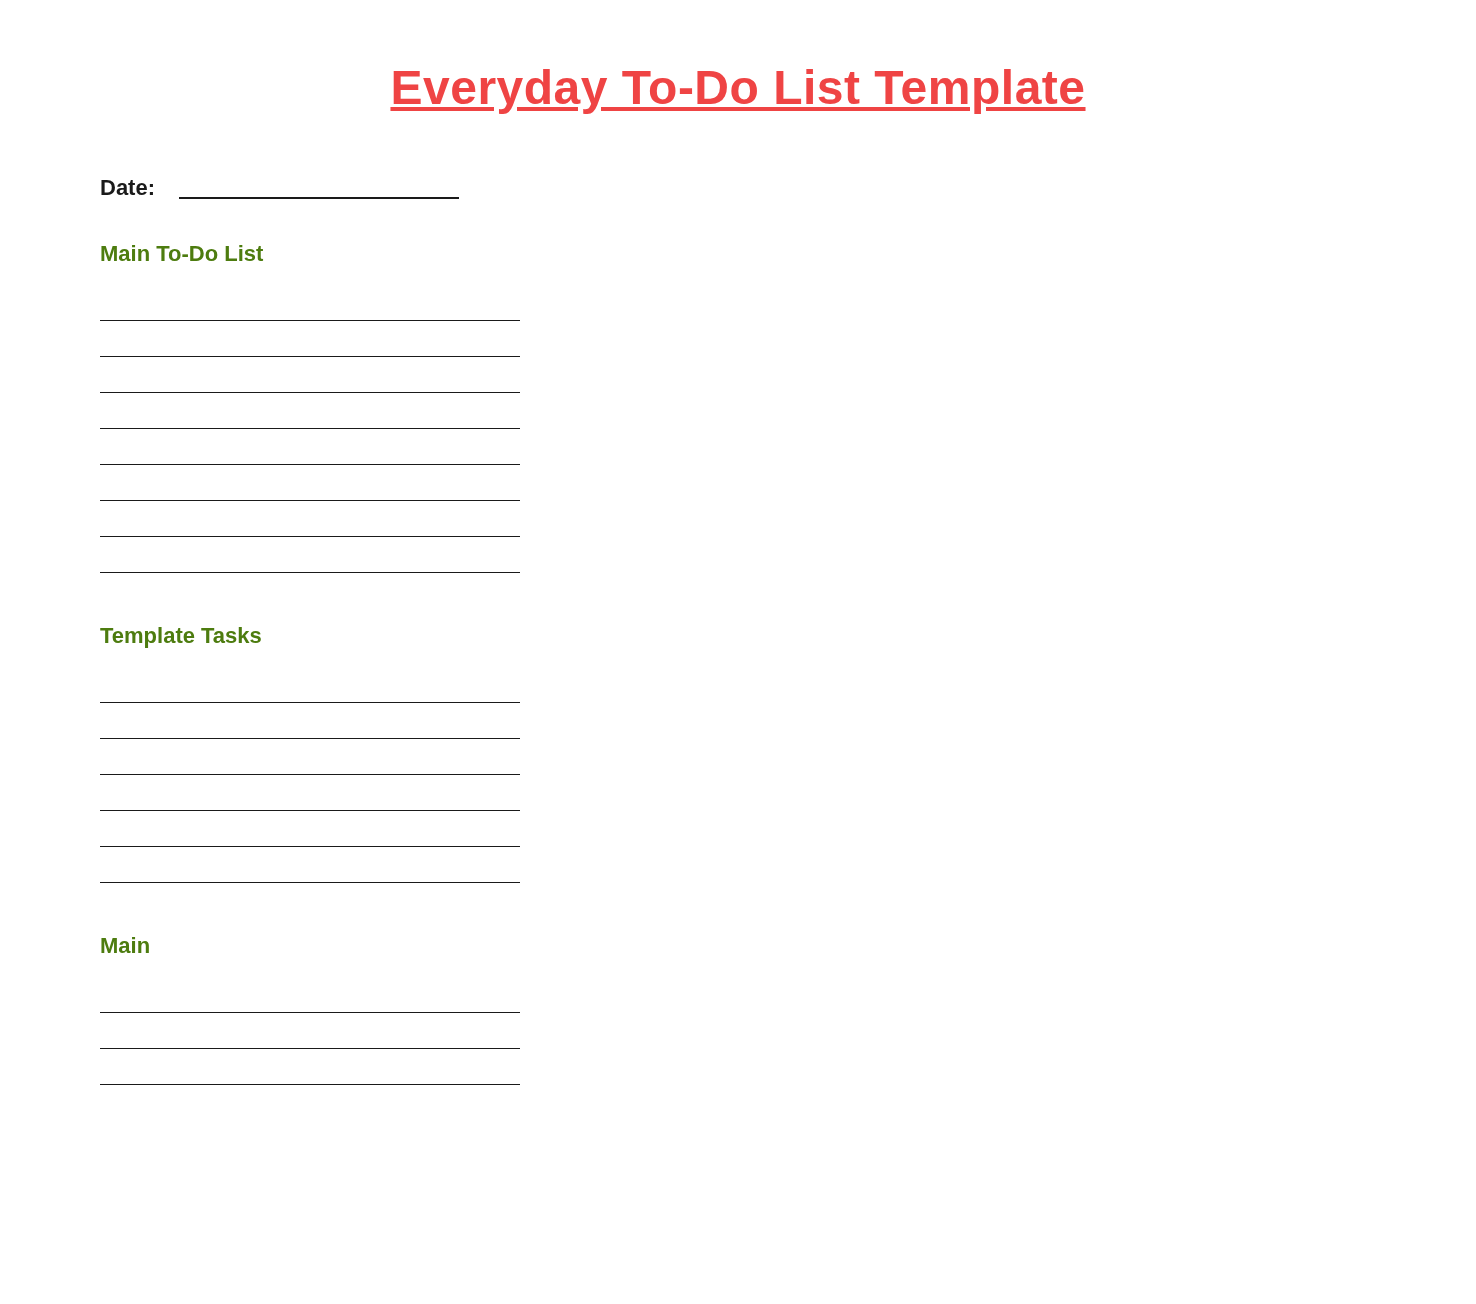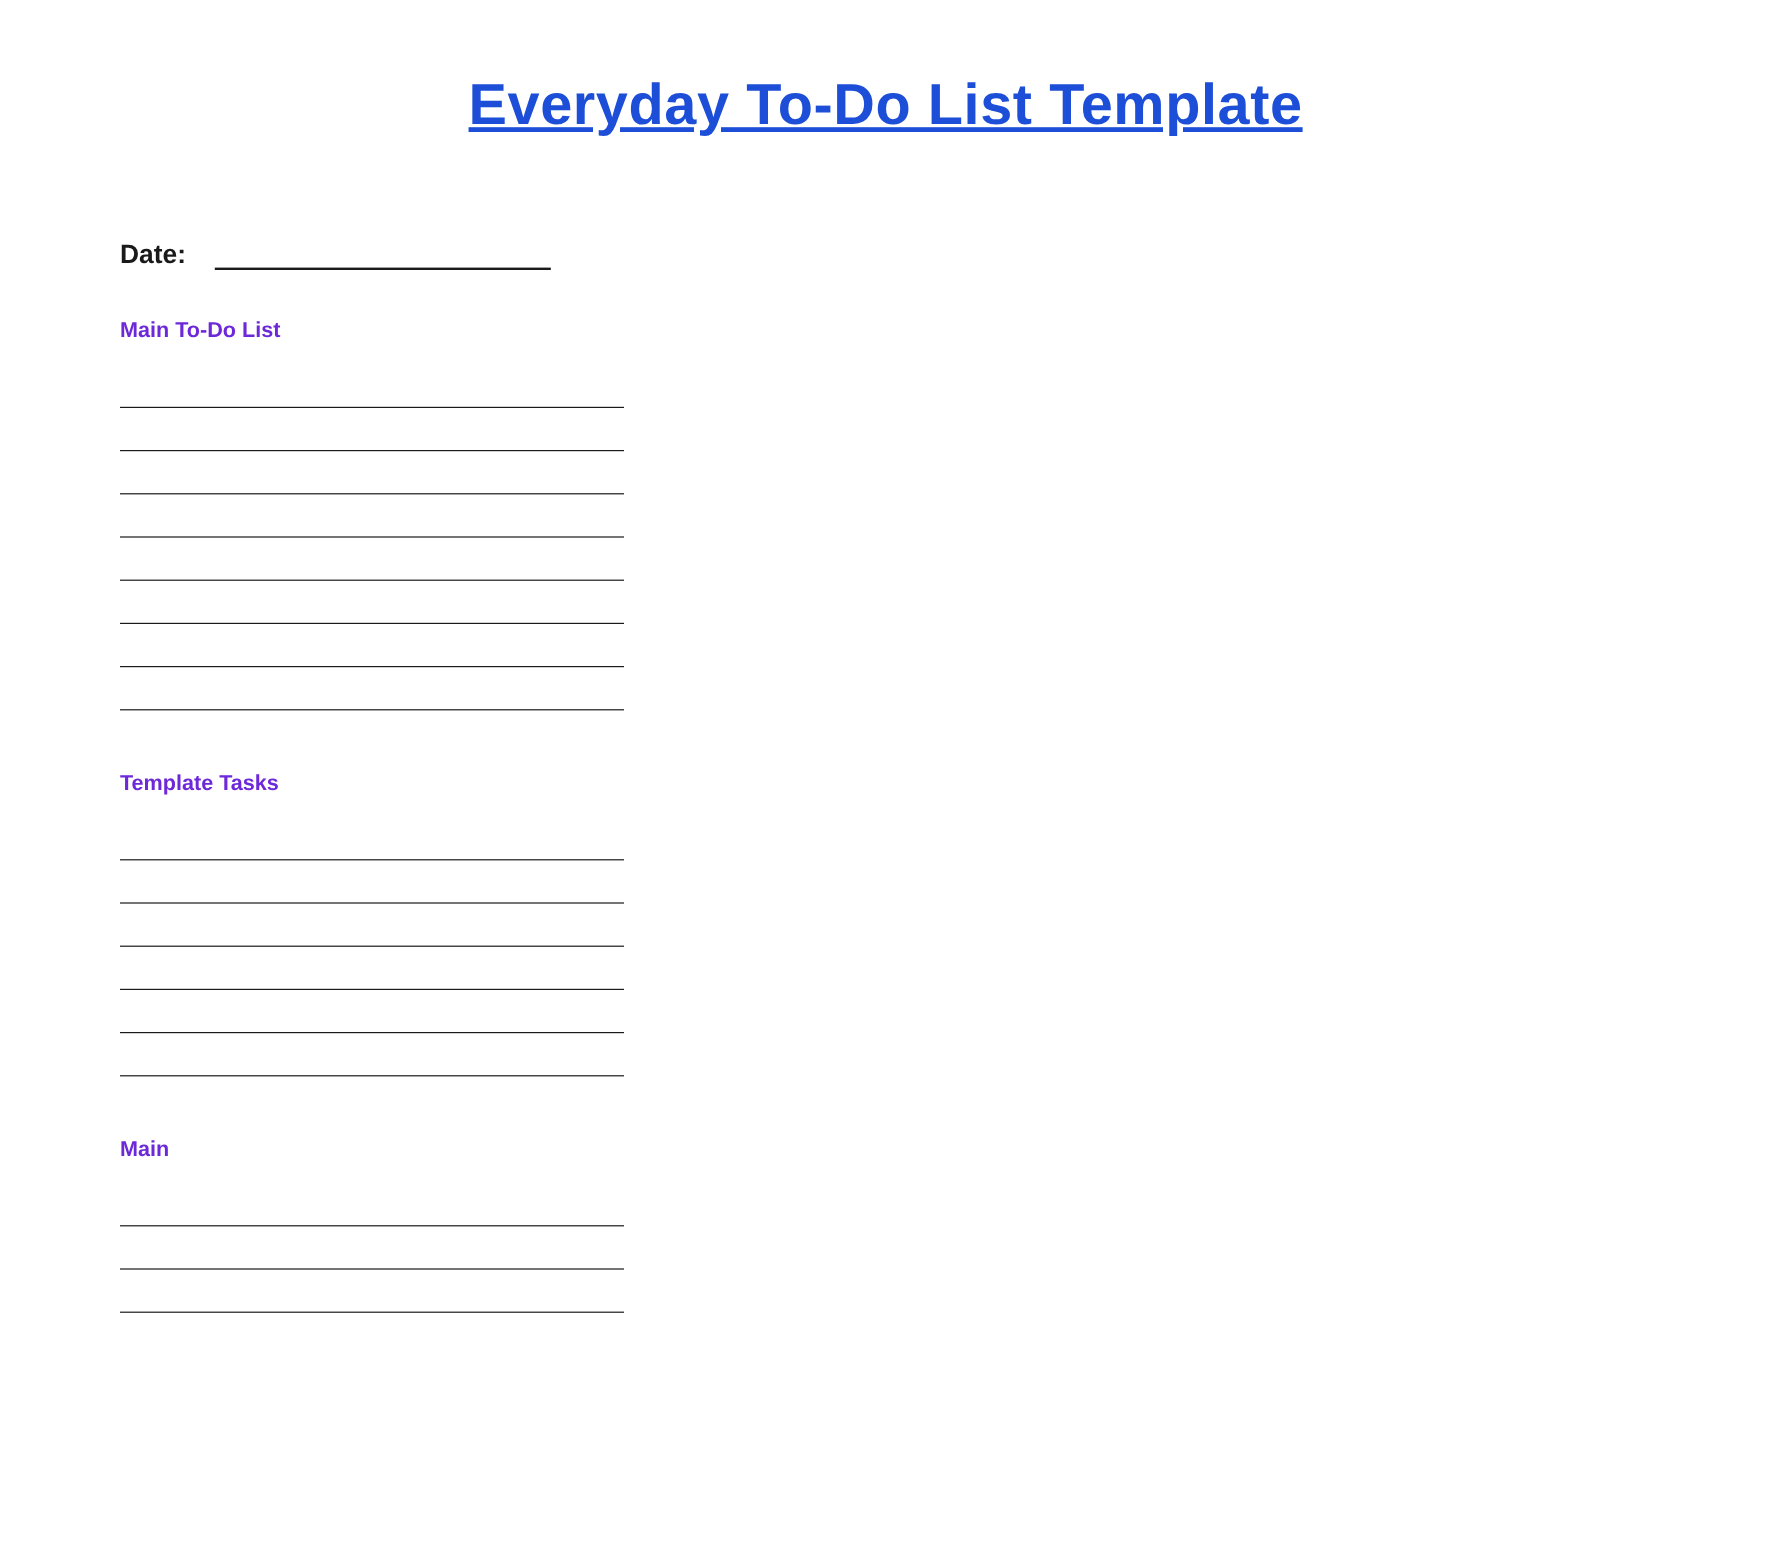"Everyday To-Do List Template" .page-title { color: #1d4ed8 -> #ef4444; margin-bottom: 84px -> 60px }
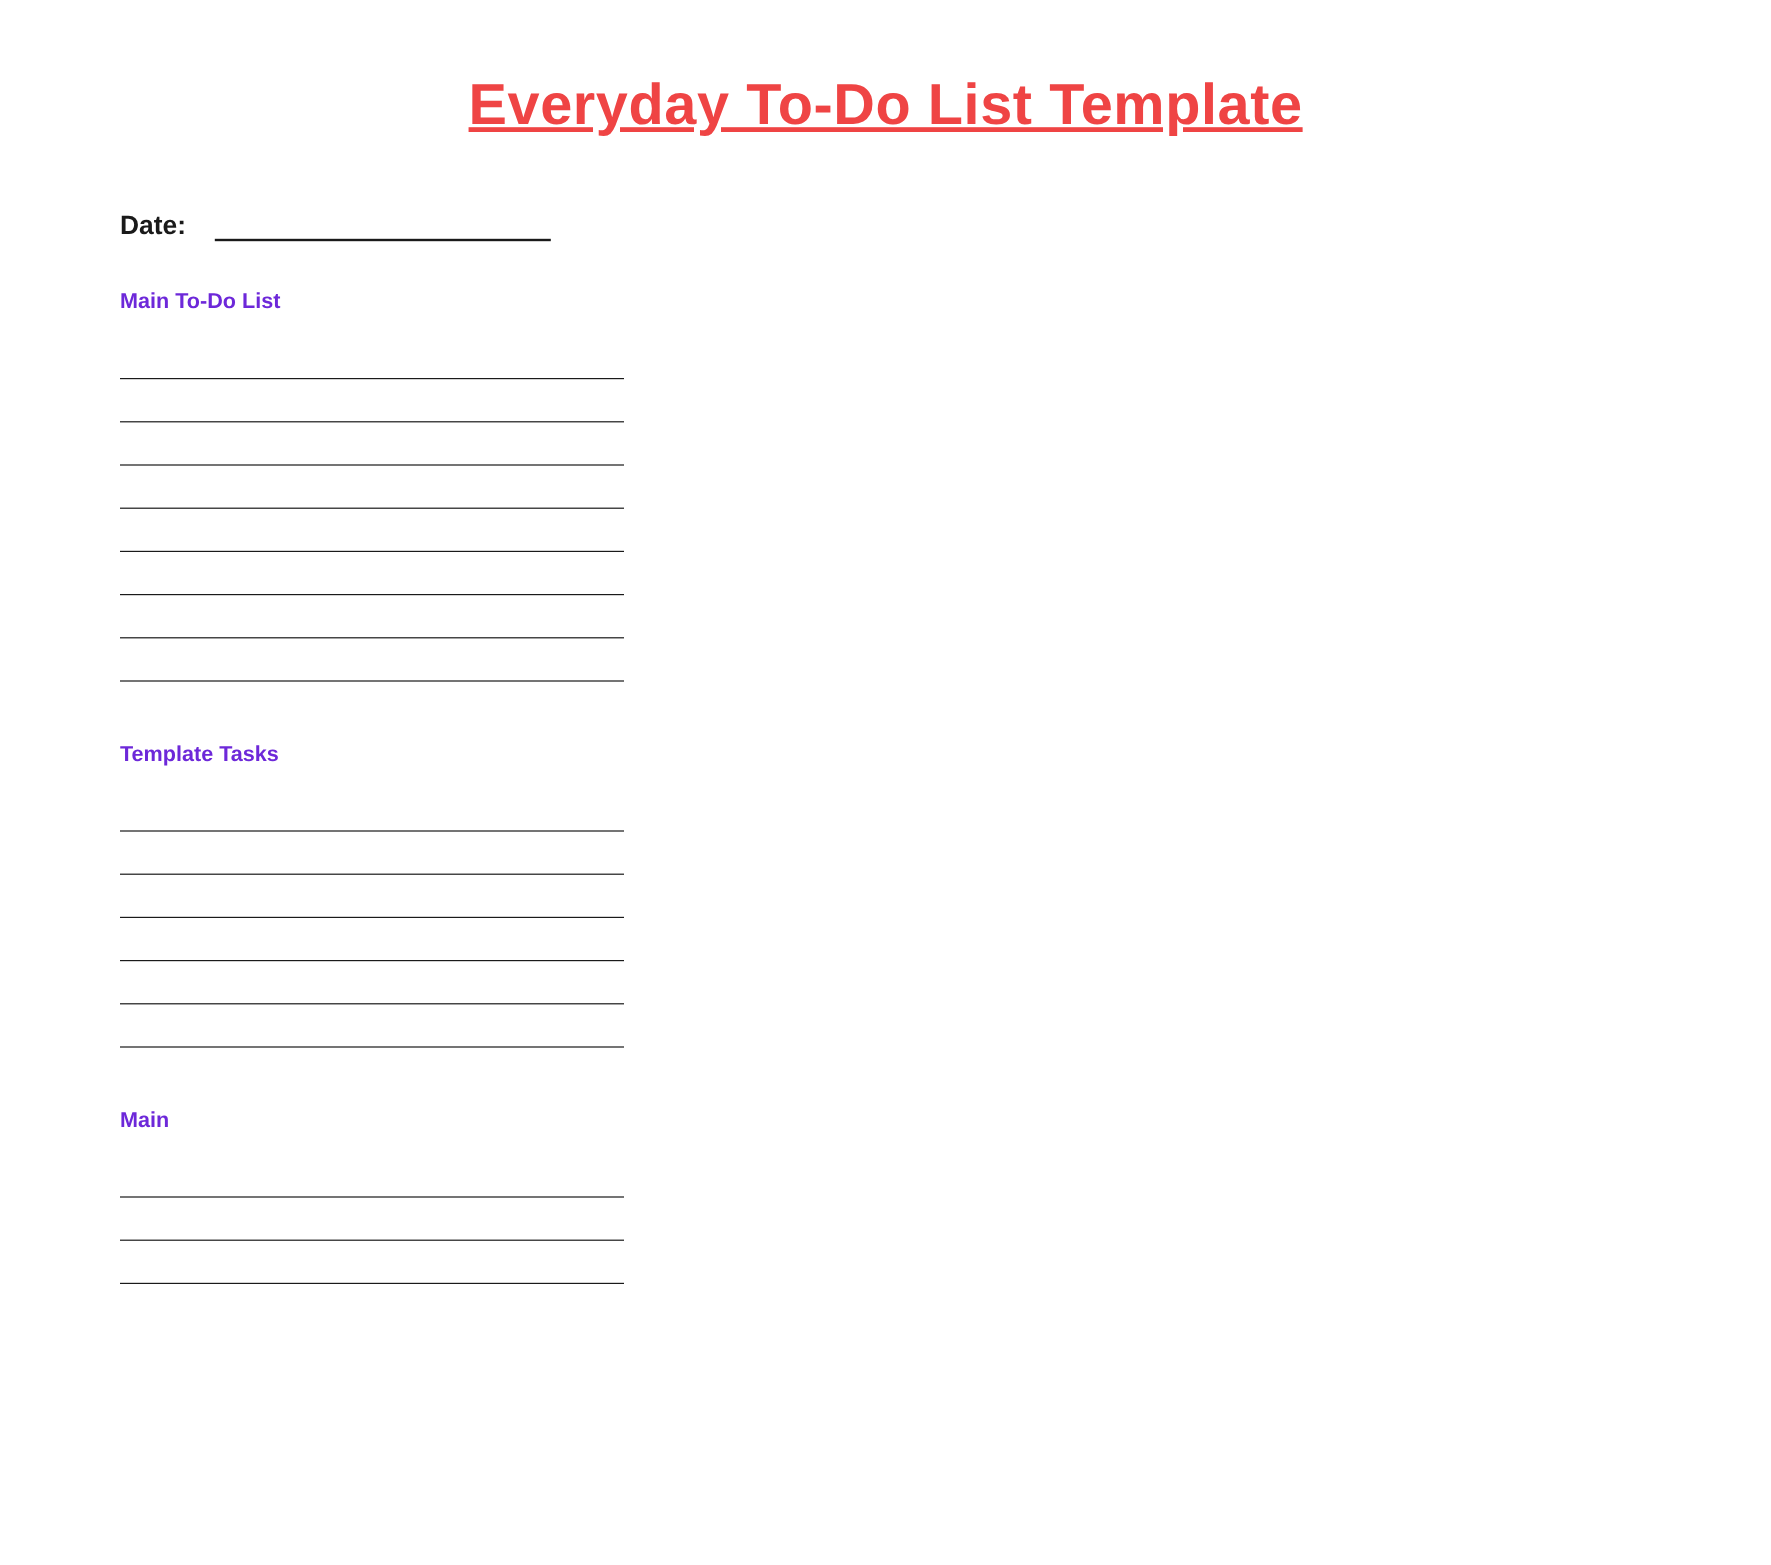"Date:" .date-section { align-items: flex-end -> flex-start }
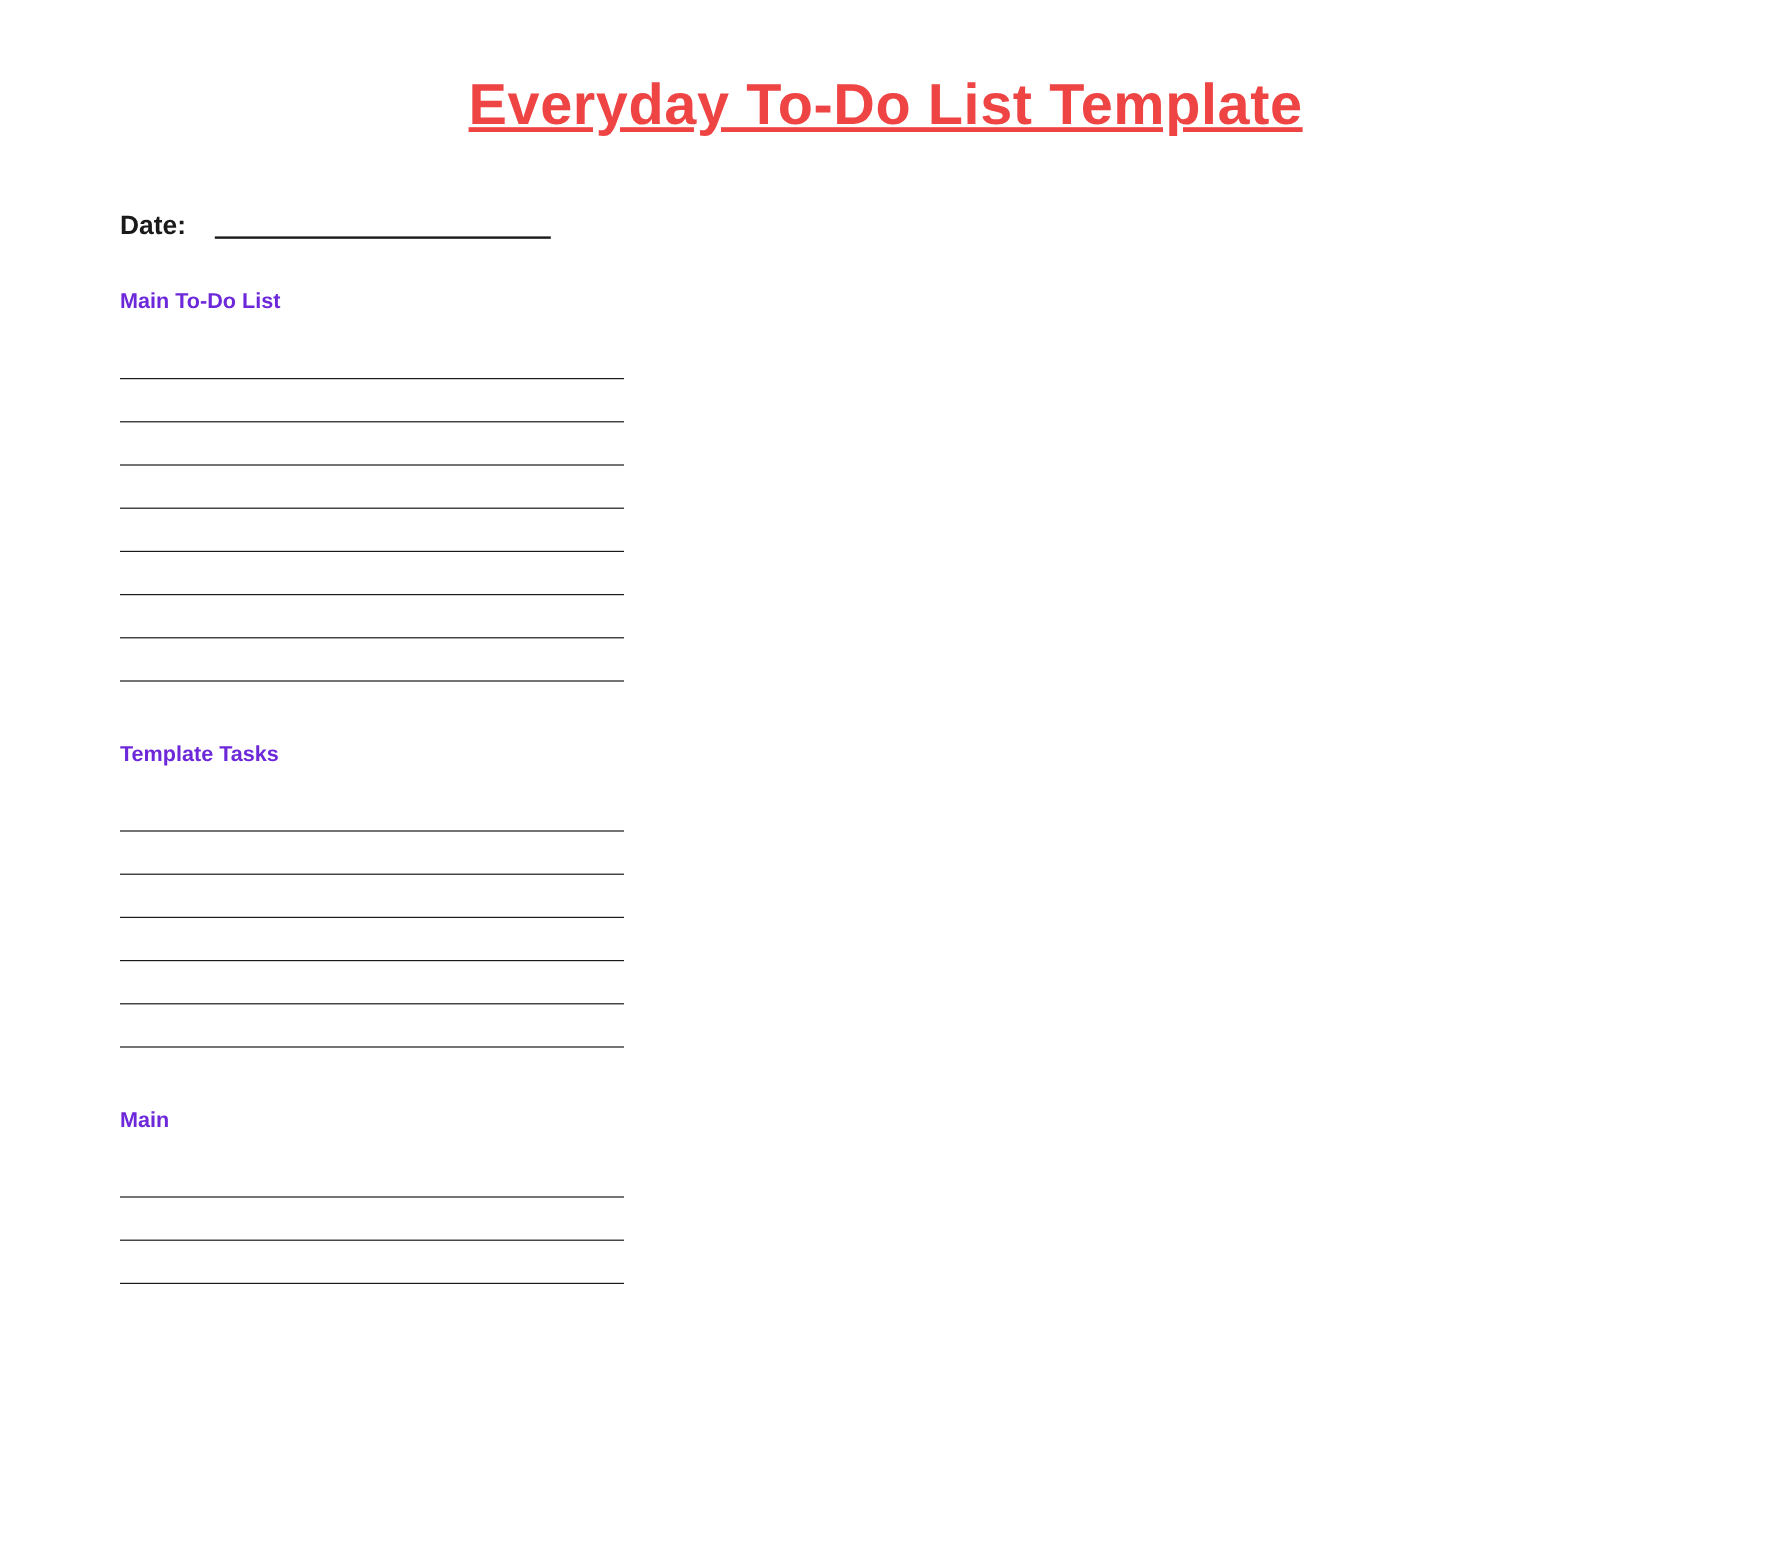"Main To-Do List" .section-title { color: #6d28d9 -> #4d7c0f; font-size: 18px -> 22px }
